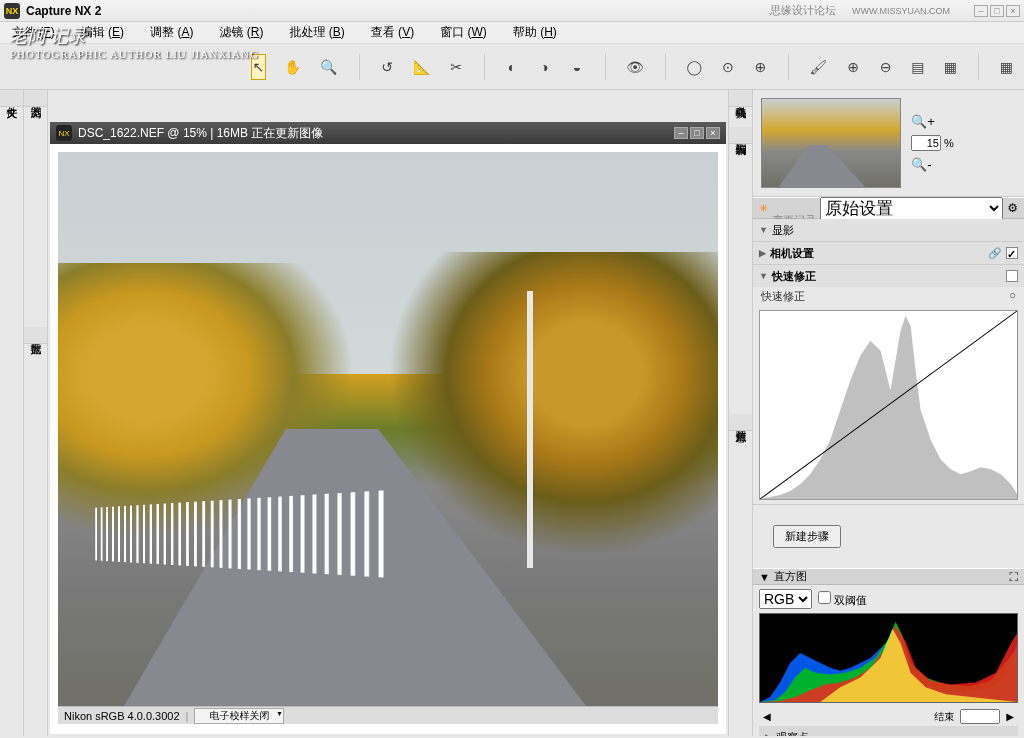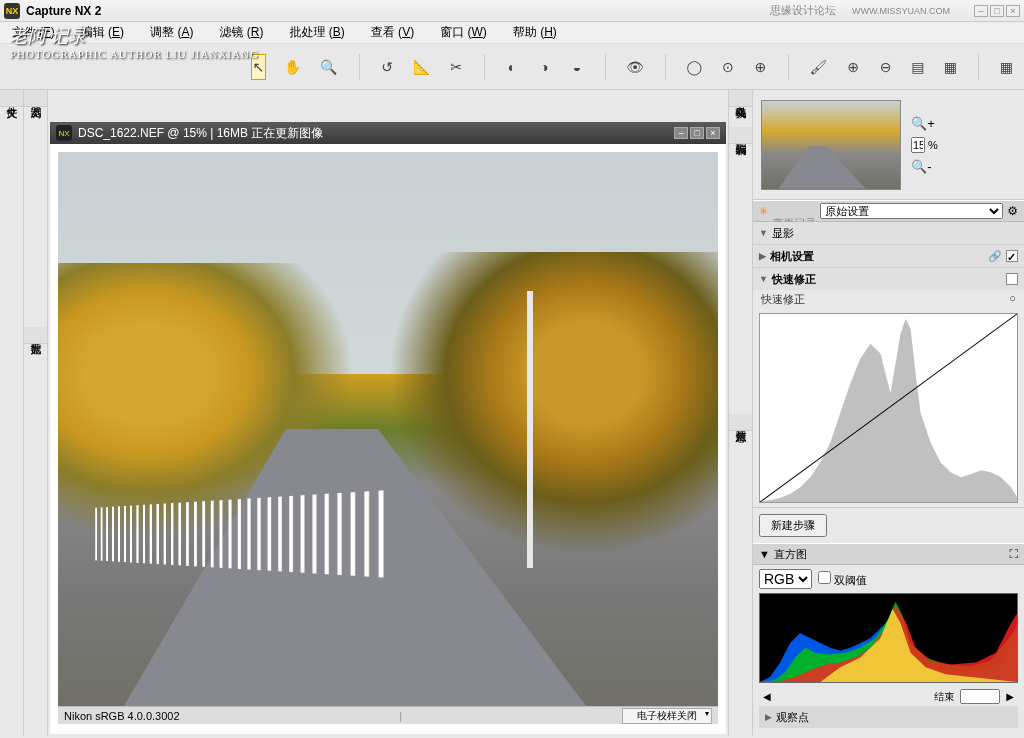"15" .zoombox input { width: 14px -> 30px }
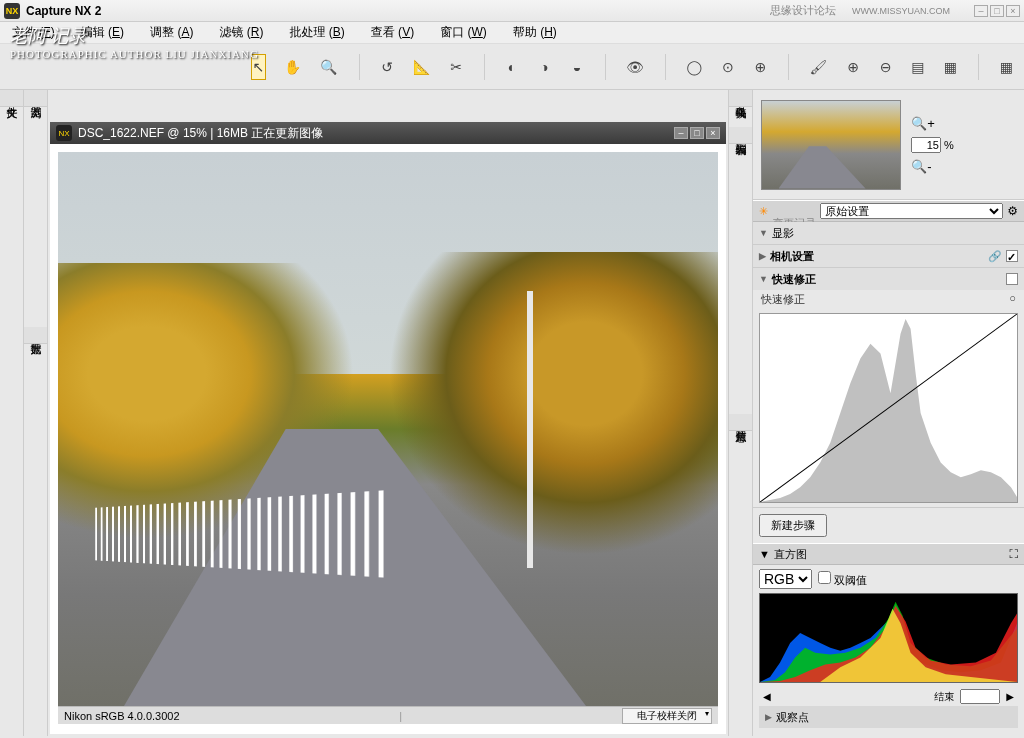"原始设置" .panelhdr select { font-size: 11px -> 17px }
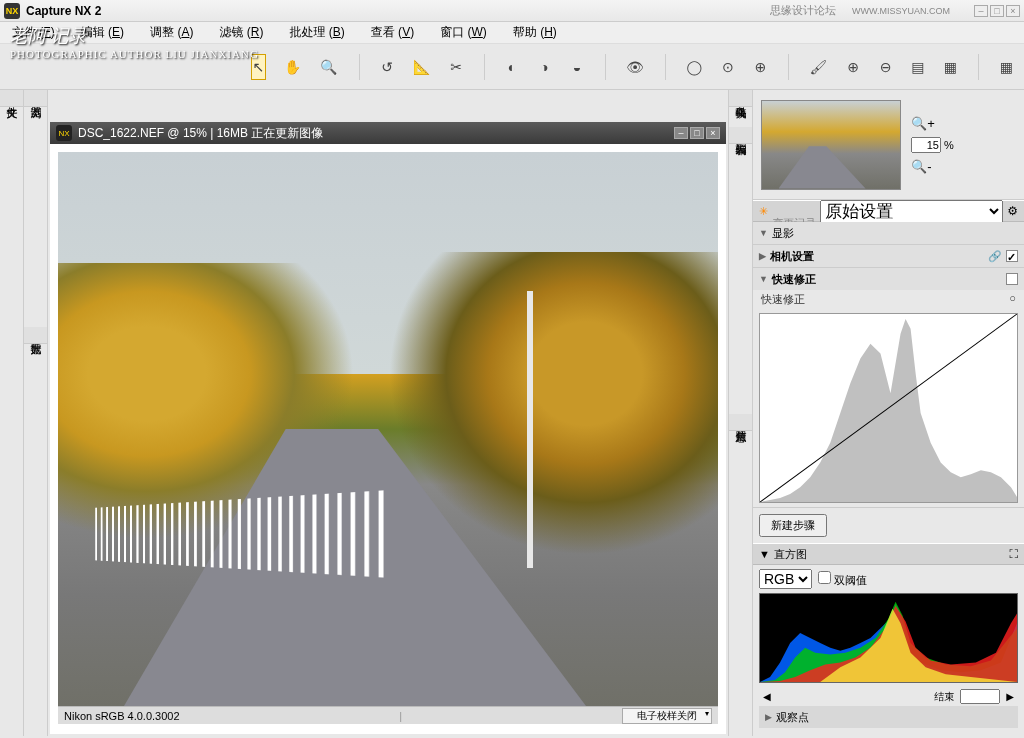"新建步骤" .newstep { margin: 6px -> 20px }
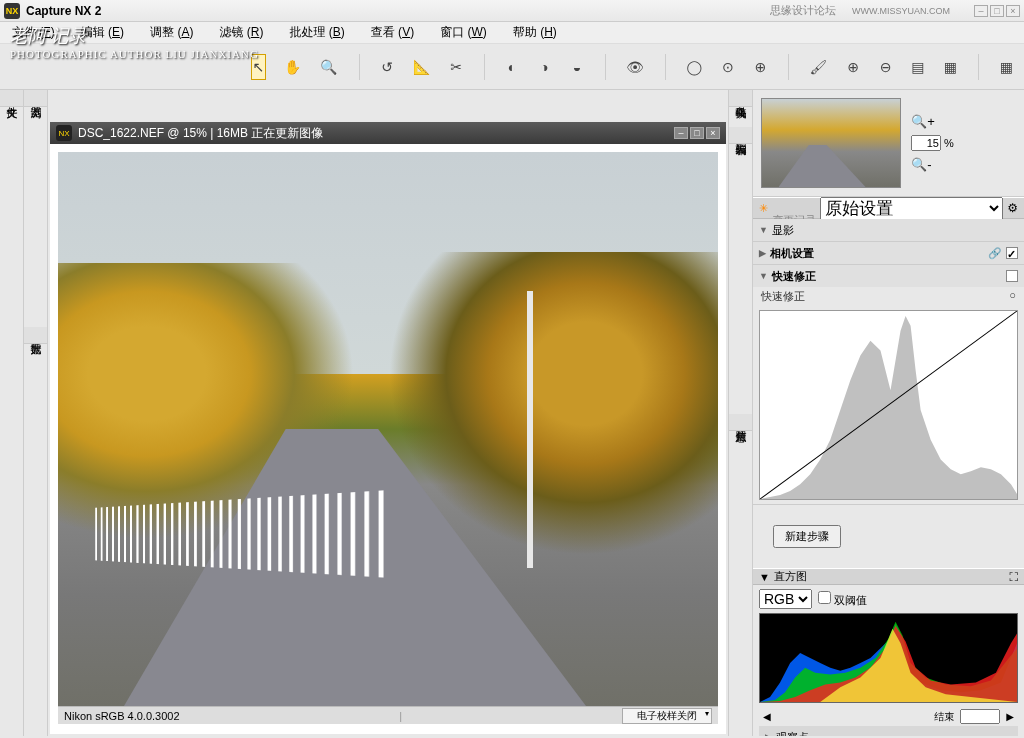"Nikon sRGB 4.0.0.3002" .statusbar { justify-content: space-between -> none }
